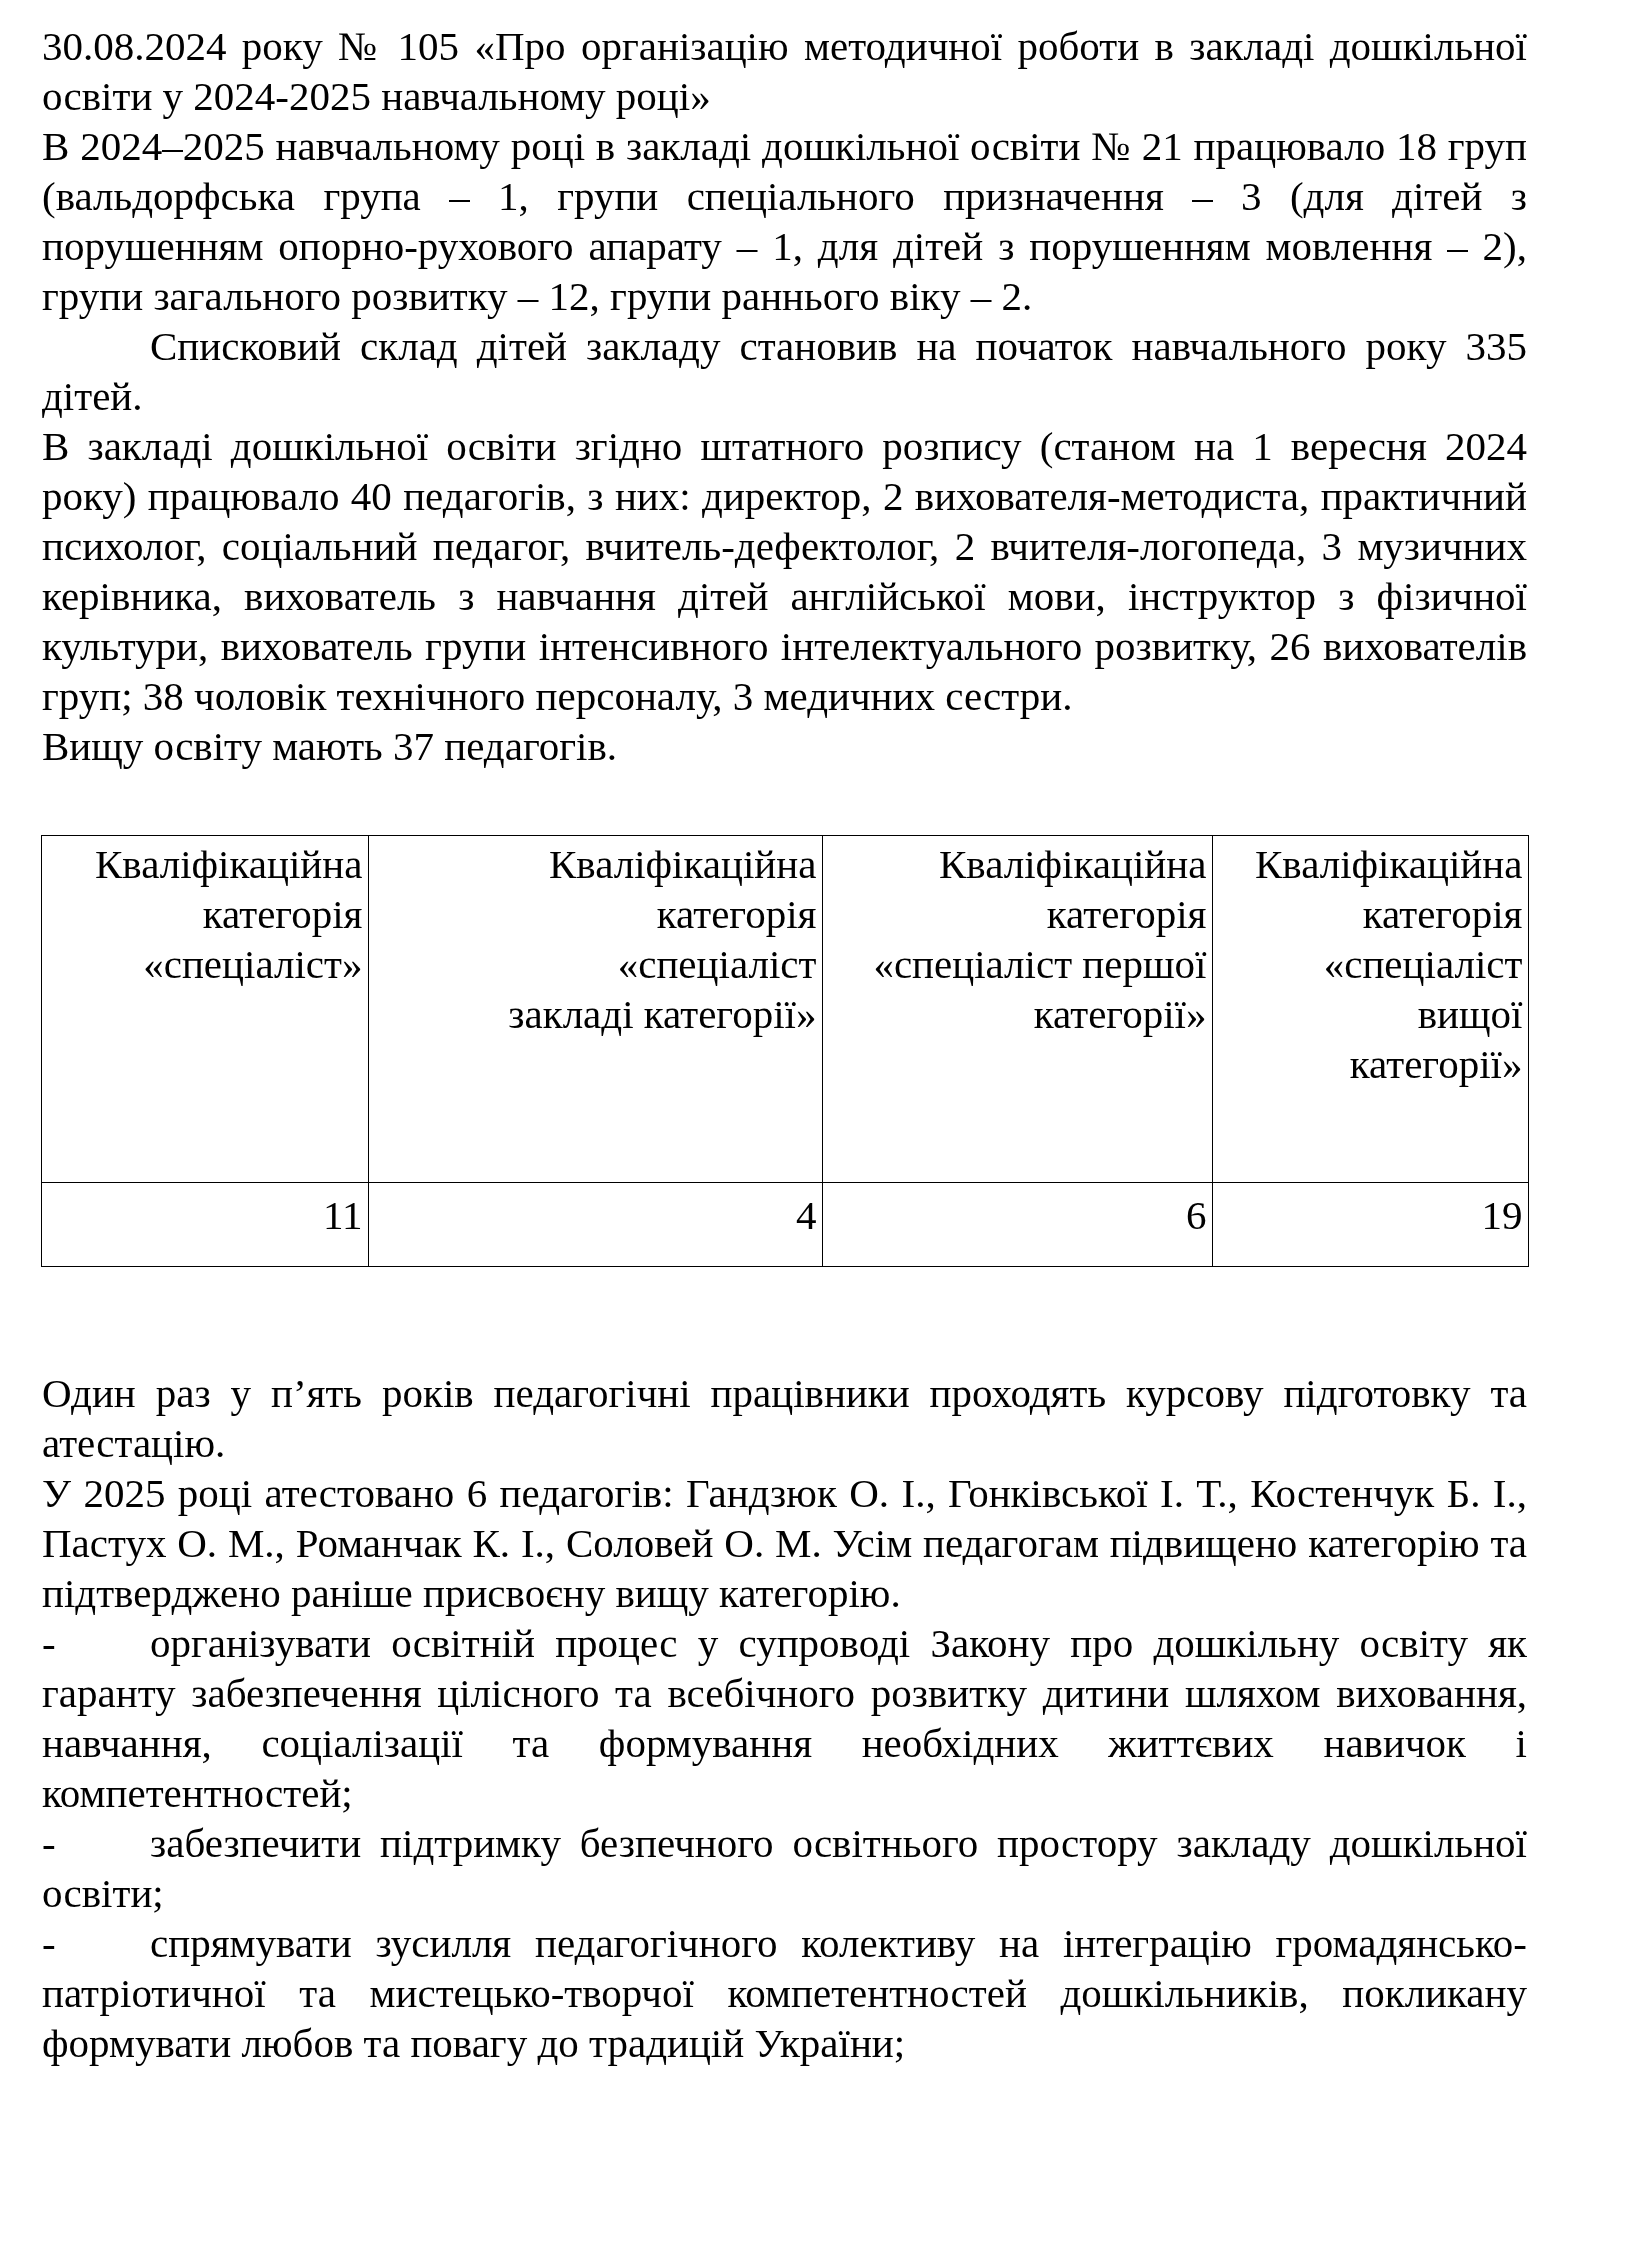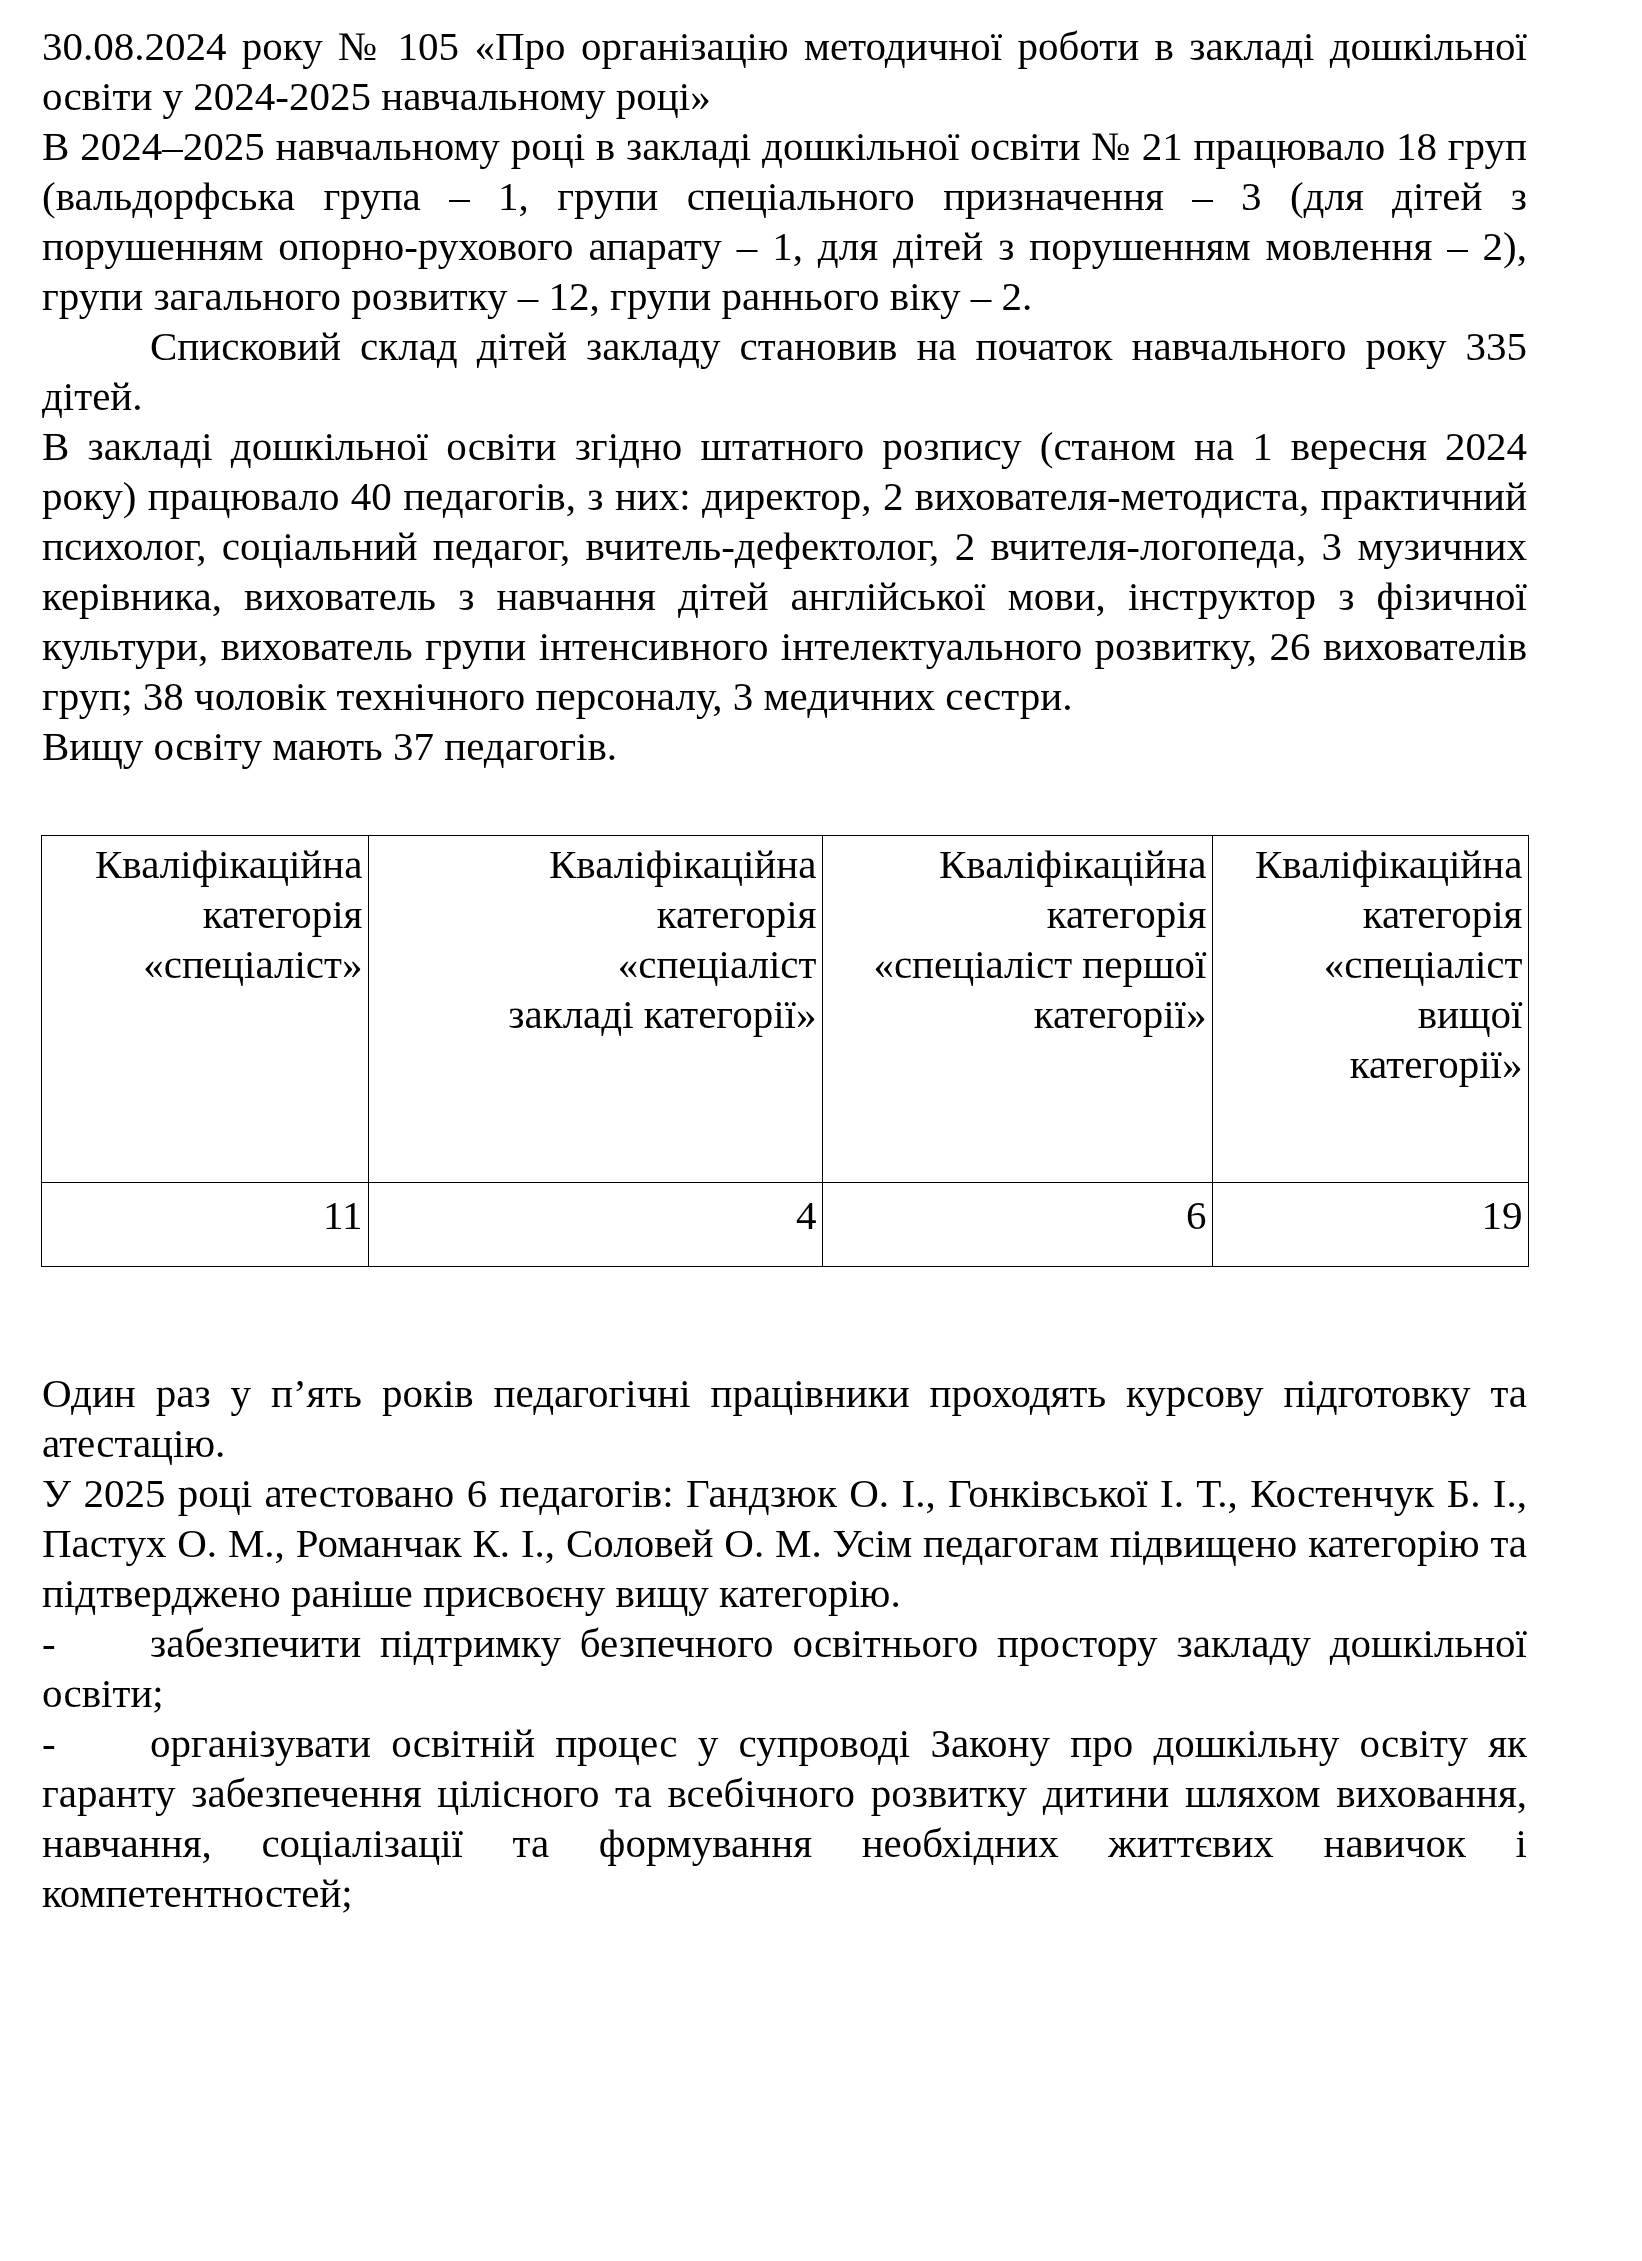"- забезпечити підтримку безпечного" p.bullet { order: before "- організувати освітній процес у" -> after "- організувати освітній процес у" }
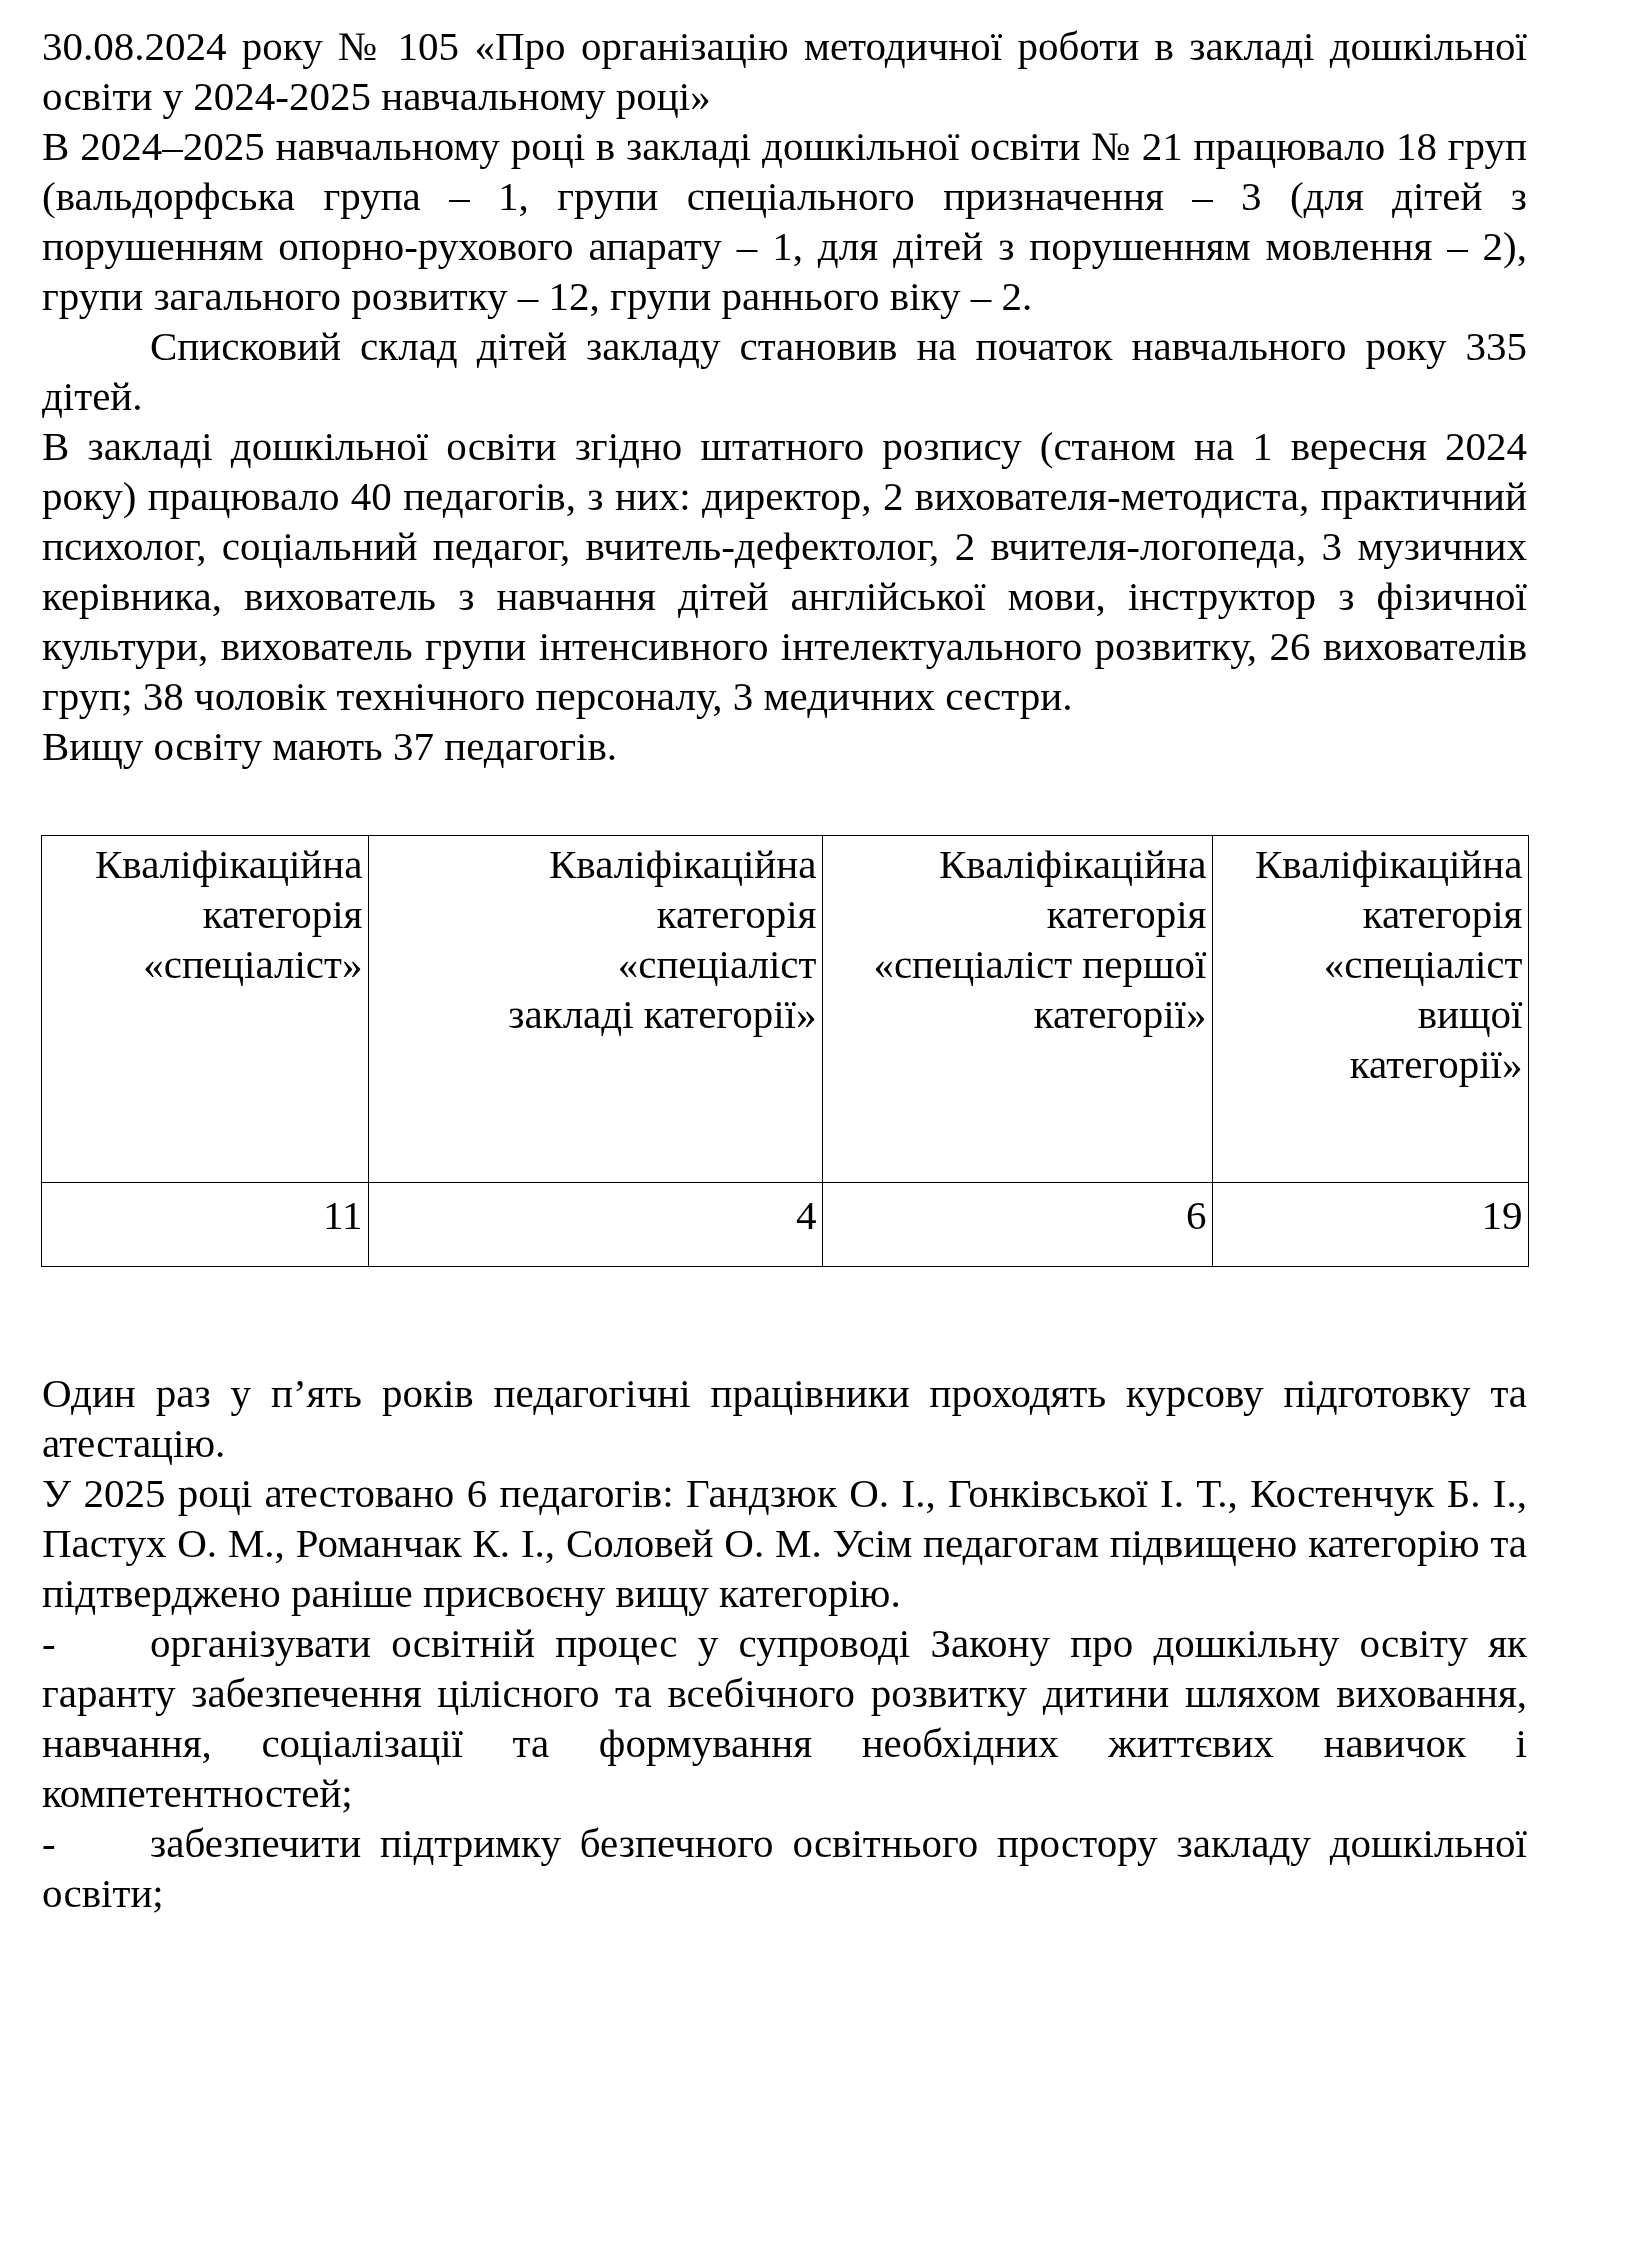"- спрямувати зусилля педагогічного" p.bullet { html: none -> <p><span>-</span><span>спрямувати зусилля педагогічного колективу на інтеграцію громадянсько-патріотичної та мистецько-творчої компетентностей дошкільників, покликану формувати любов та повагу до традицій України;</span></p> }
